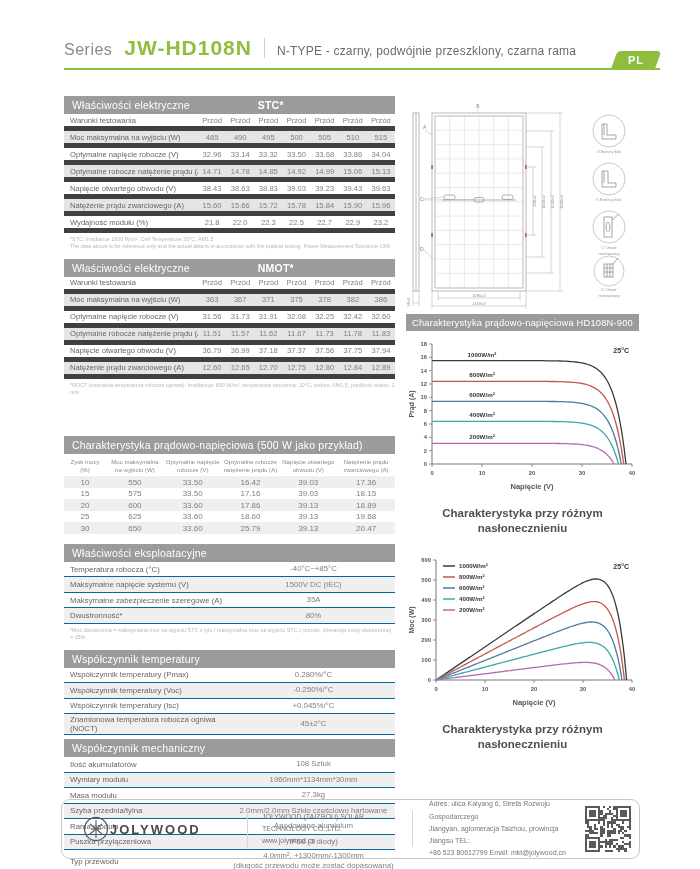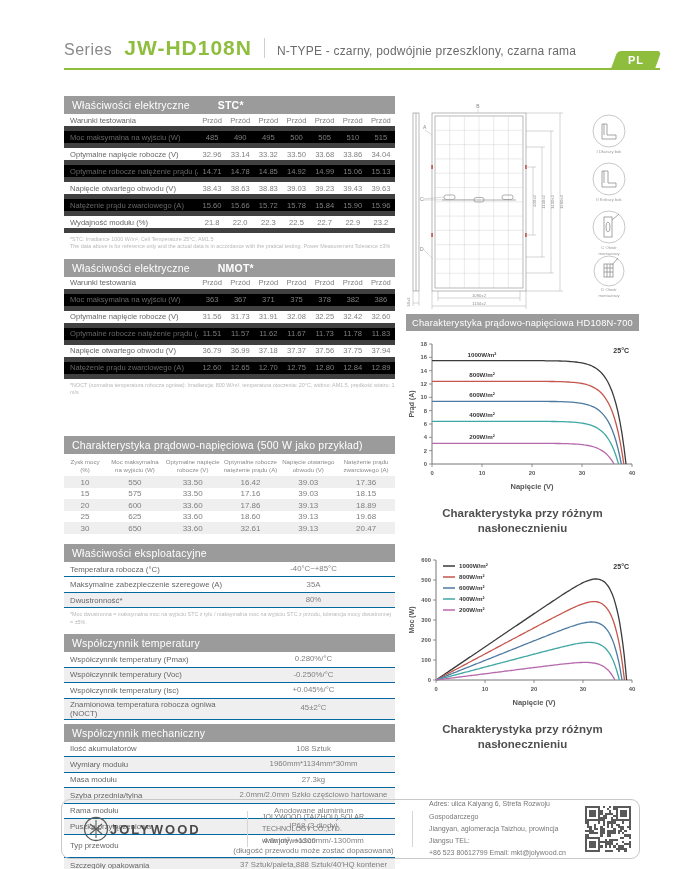"Właściwości elektryczne" .secbar { gap: none -> 40px }
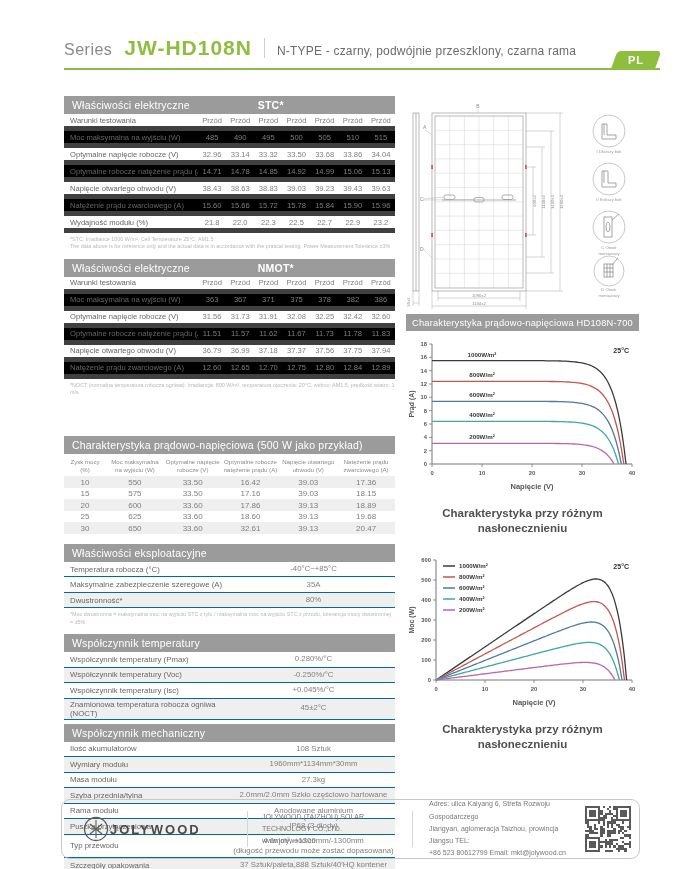"Moc maksymalna na wyjściu (W)" .mrow.alt { background: #000000 -> #e5e5e5 }
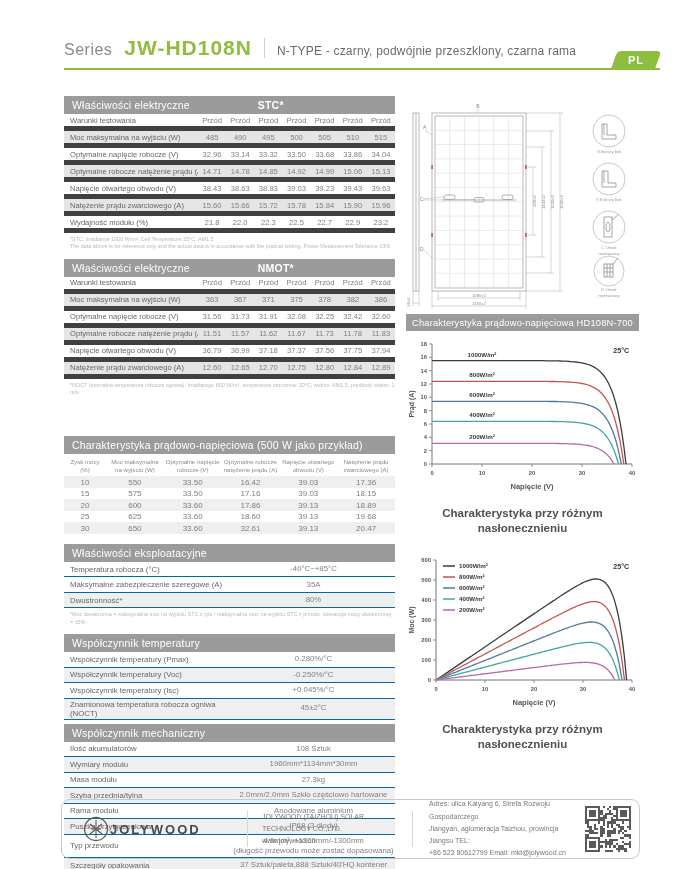"Charakterystyka prądowo-napięciowa" span { text: HD108N-700 -> HD108N-900 }
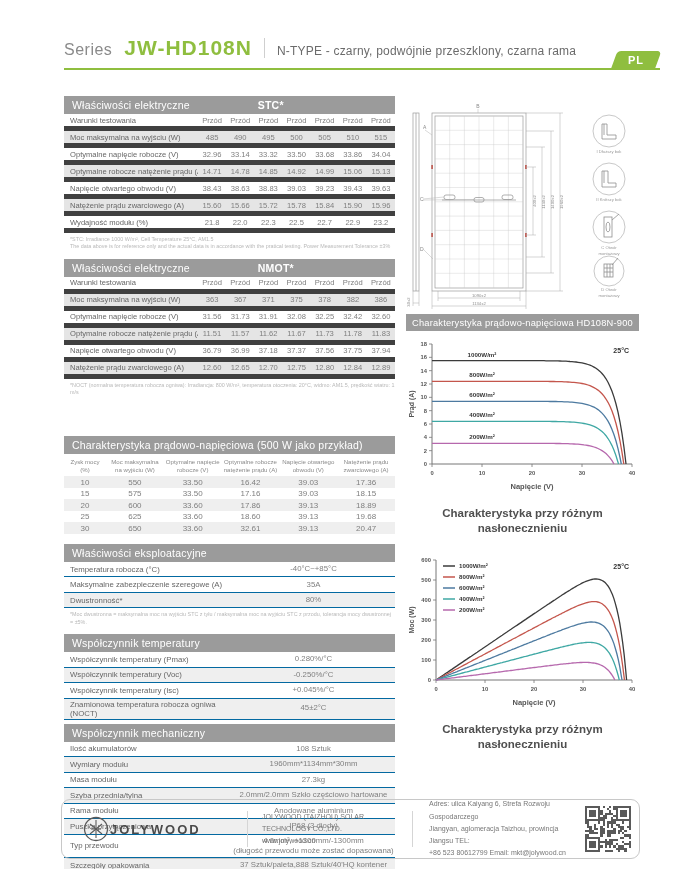"32.61" div.cx { text: 32.61 -> 25.79 }
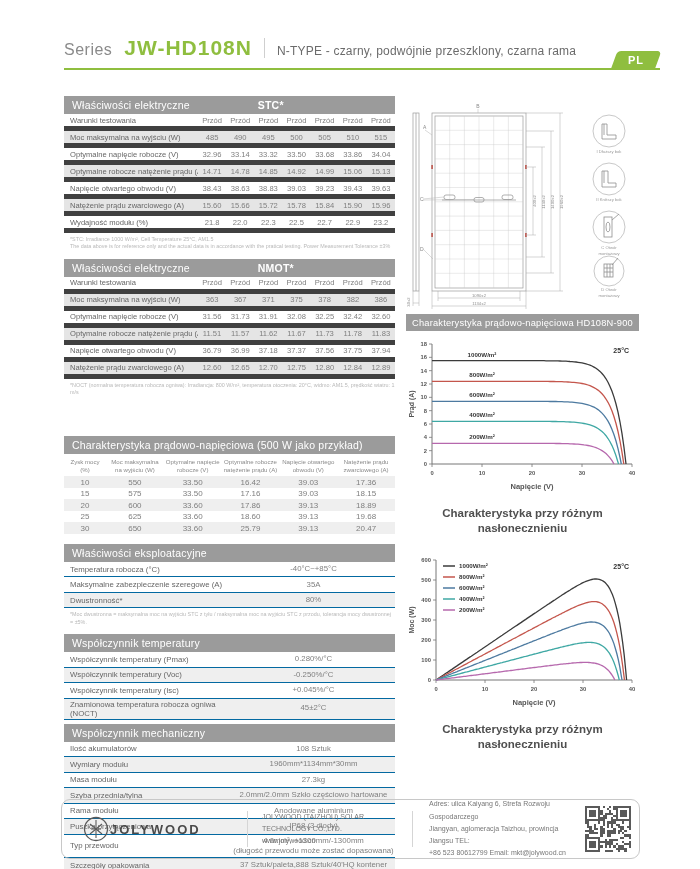"Maksymalne napięcie systemu (V)" div.kvrow { html: none -> <div> <div>Maksymalne napięcie systemu (V)</div> <div> <div>1500V DC (IEC)</div> </div> </div> }
